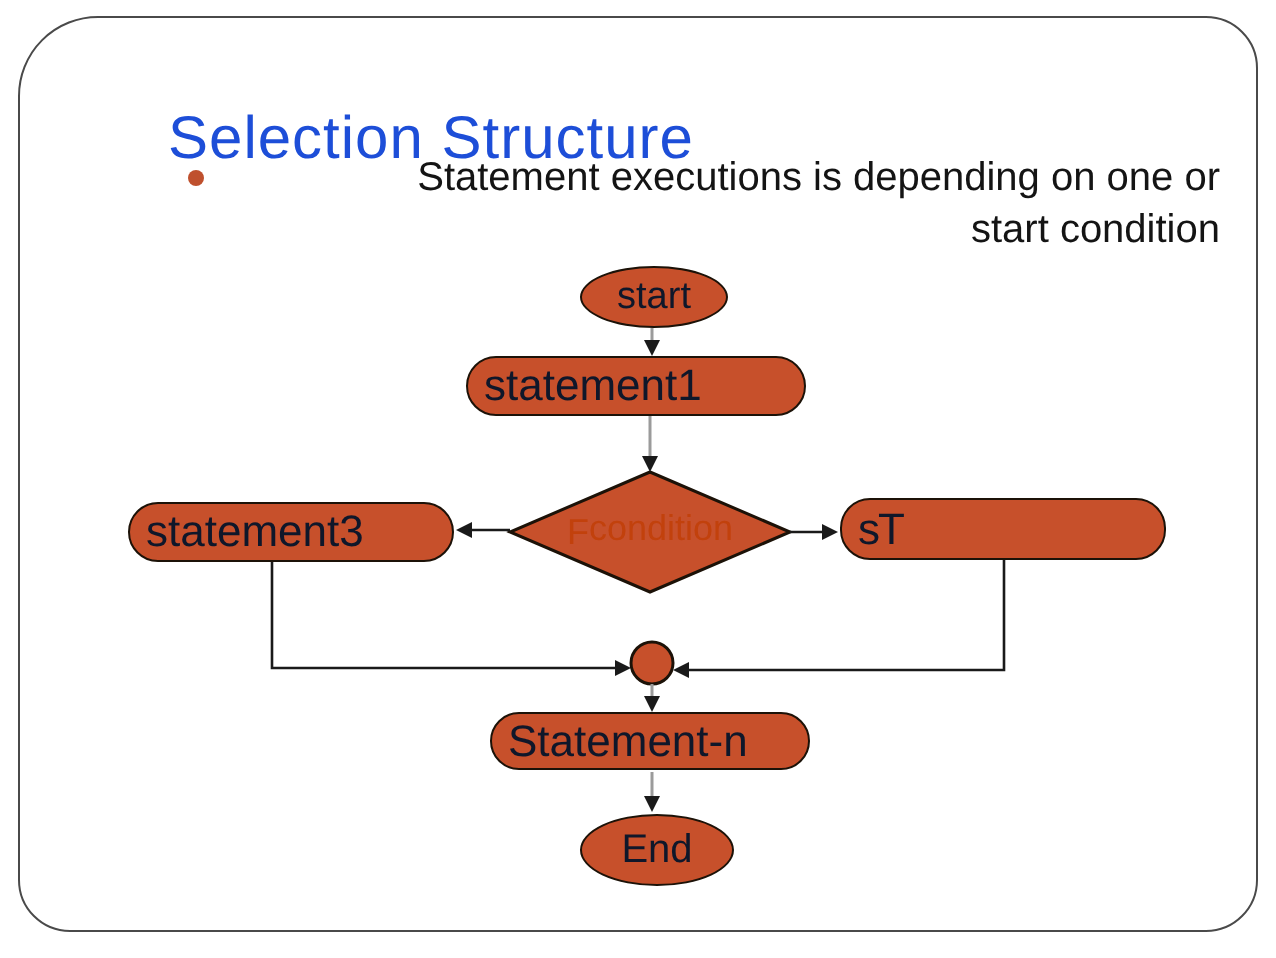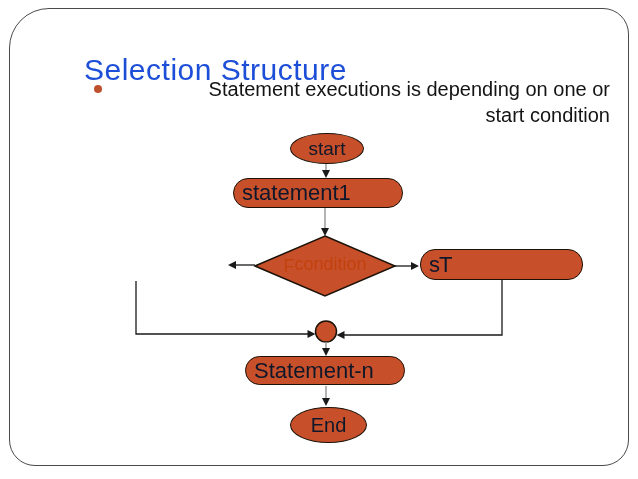"statement3" div.flow-node { html: none -> <div> <span>statement3</span> </div> }
